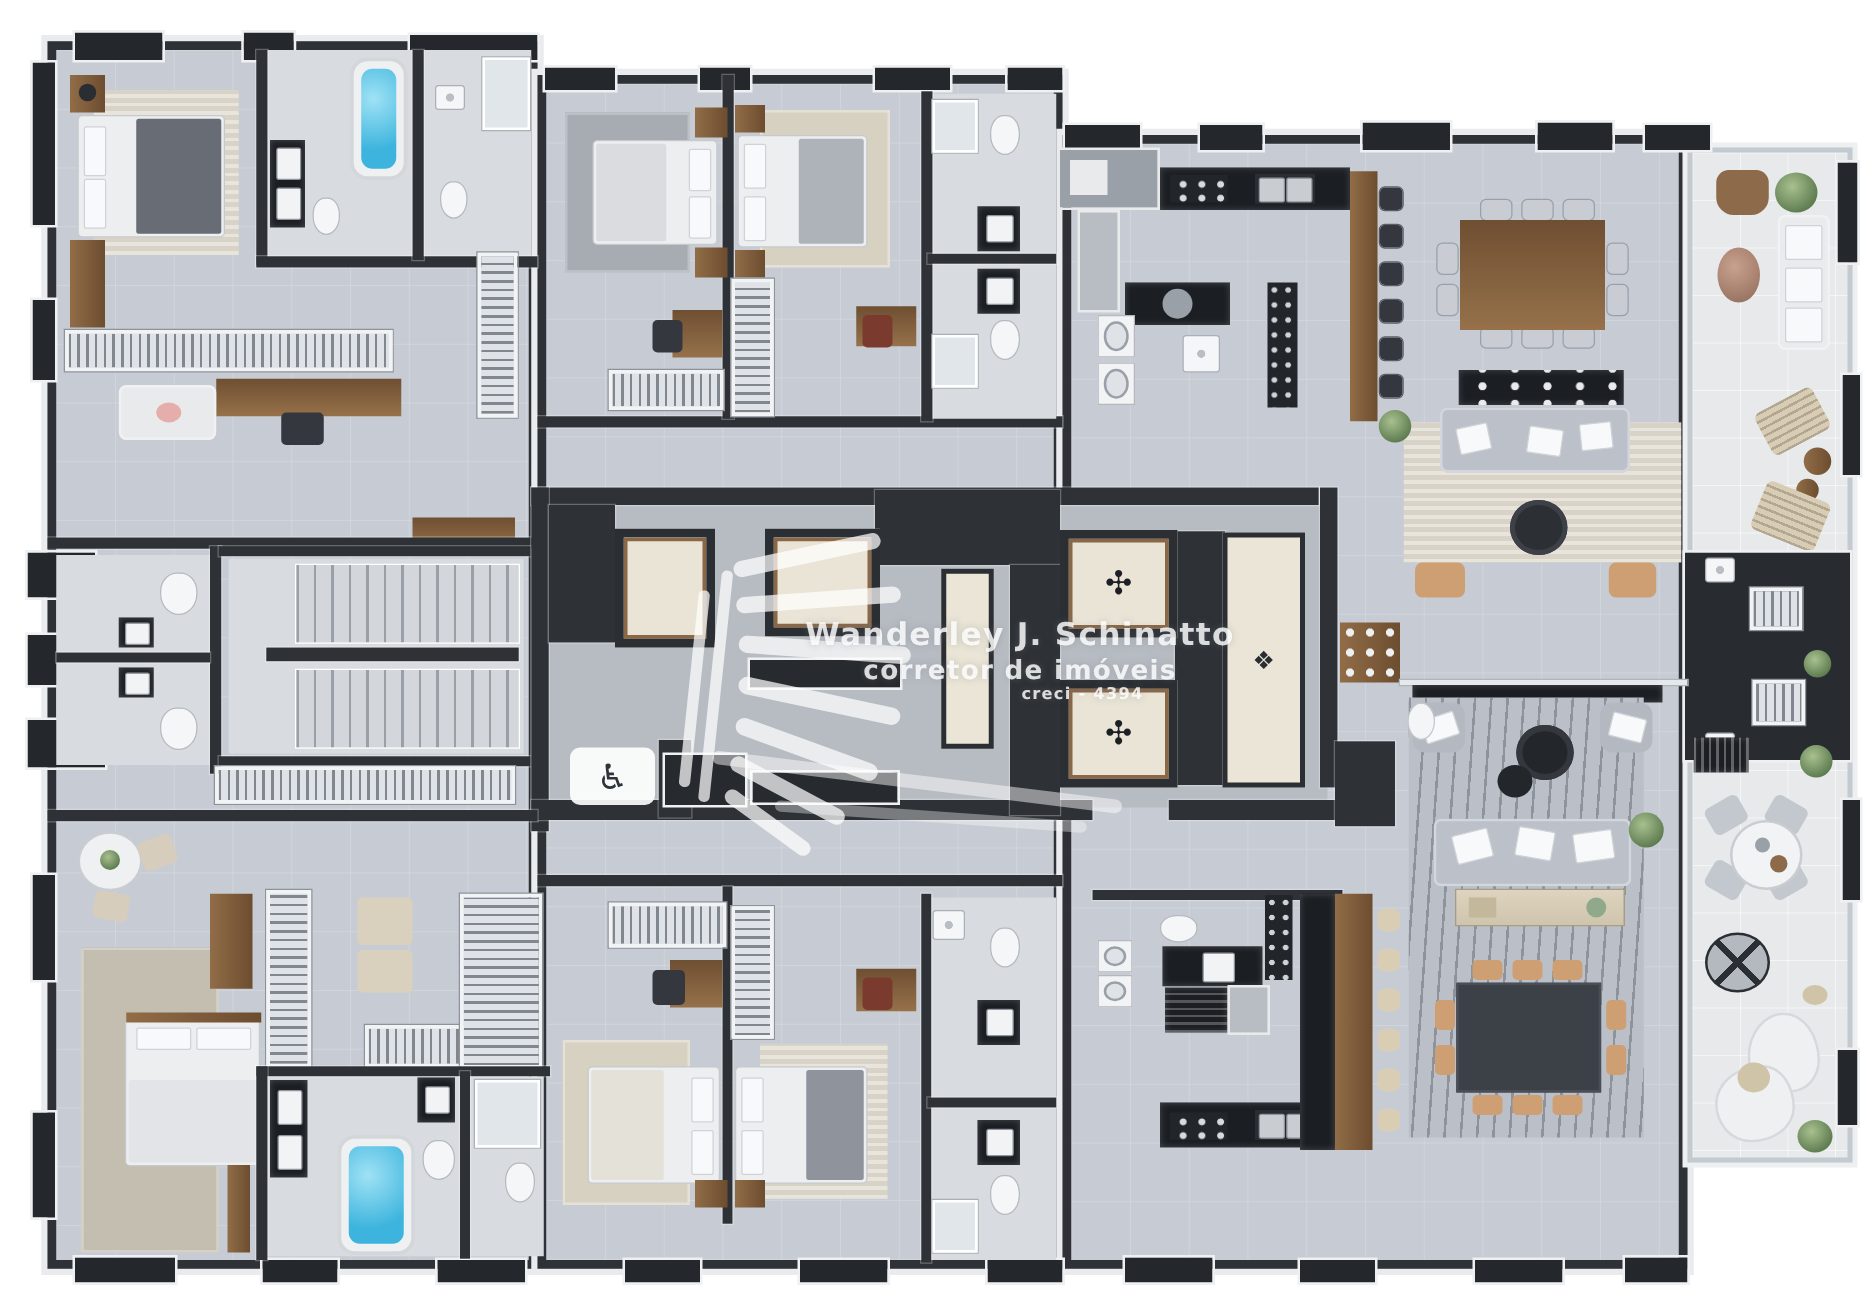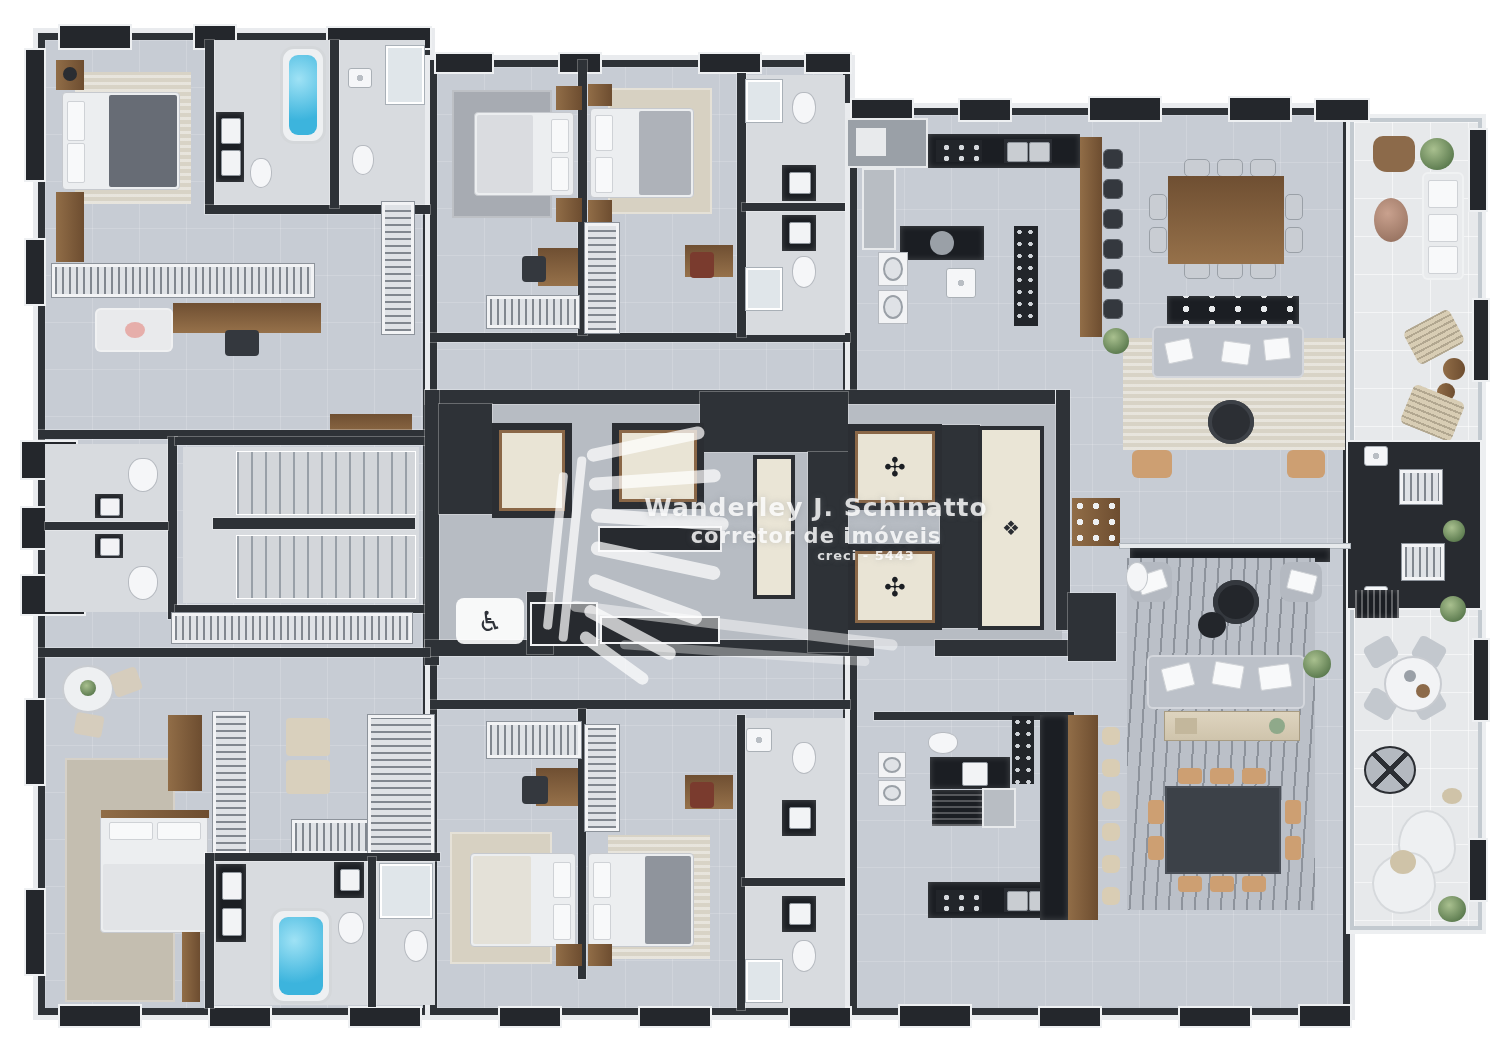"creci - 5443" div.wm-text { text: 5443 -> 4394 }
